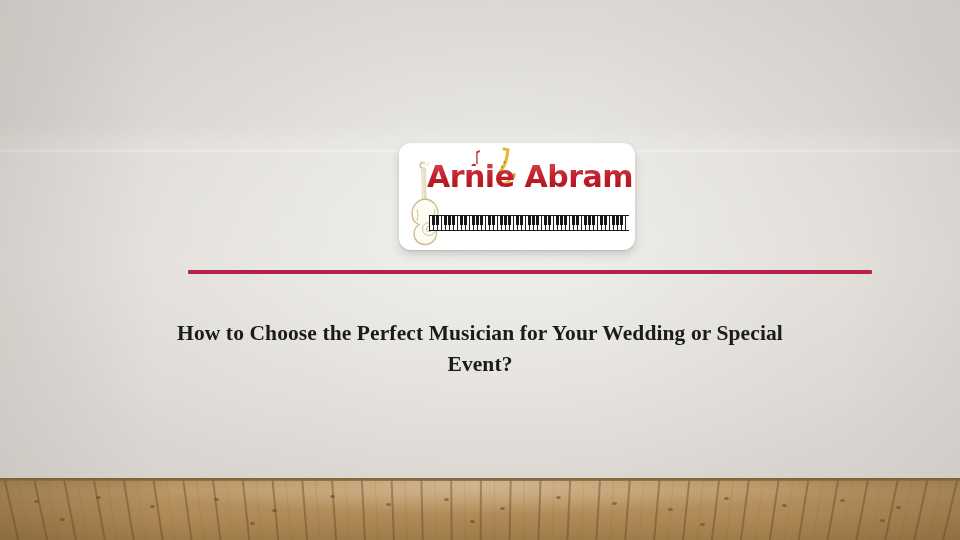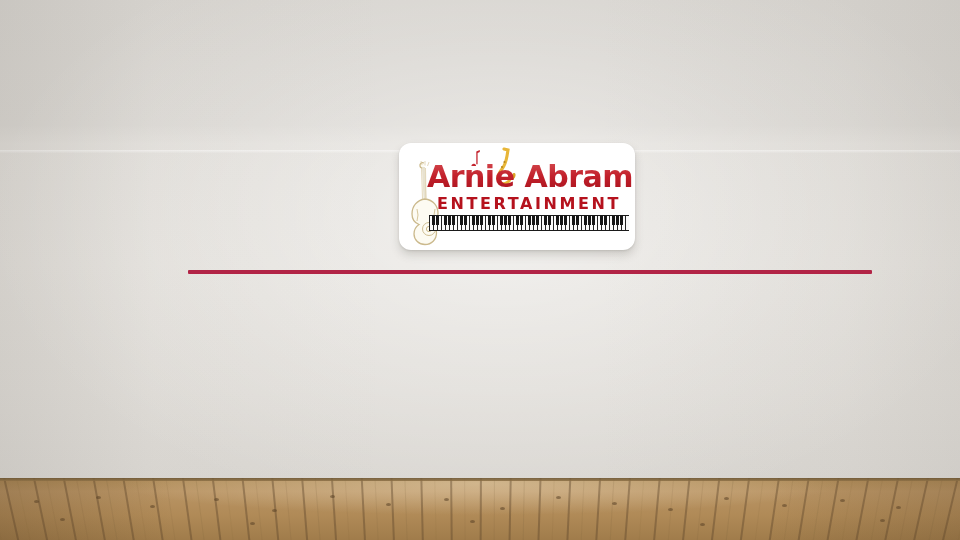"ENTERTAINMENT" div.brand-sub { html: <div>ENTERTAINMENT</div> -> none }
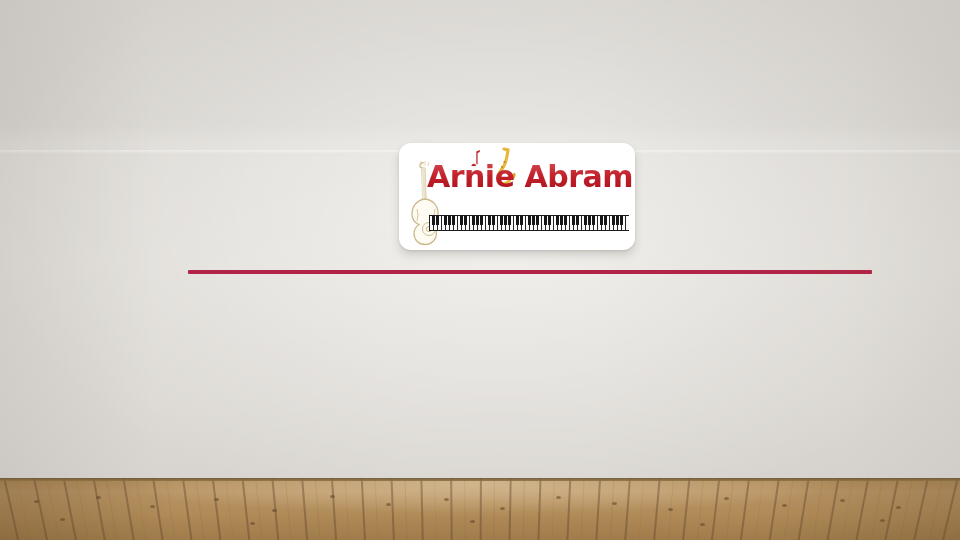"How to Choose the Perfect" div.title { html: none -> <div> <span>How to Choose the Perfect Musician for Your Wedding or</span> <span>Special Event?</span> </div> }
